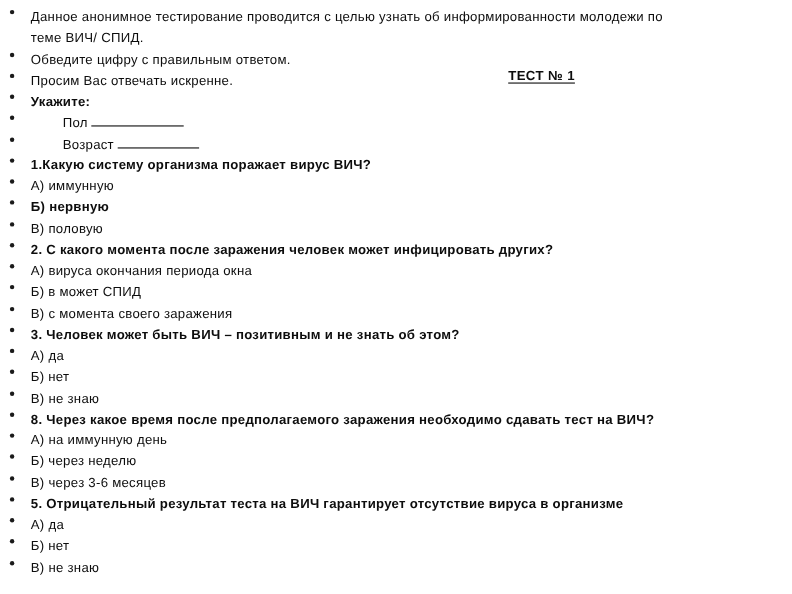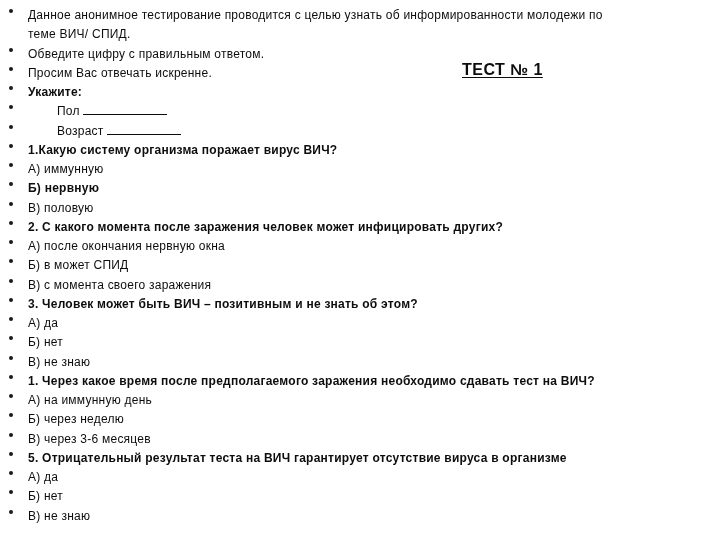"ТЕСТ № 1" .test-heading { font-size: 16px -> 12px }
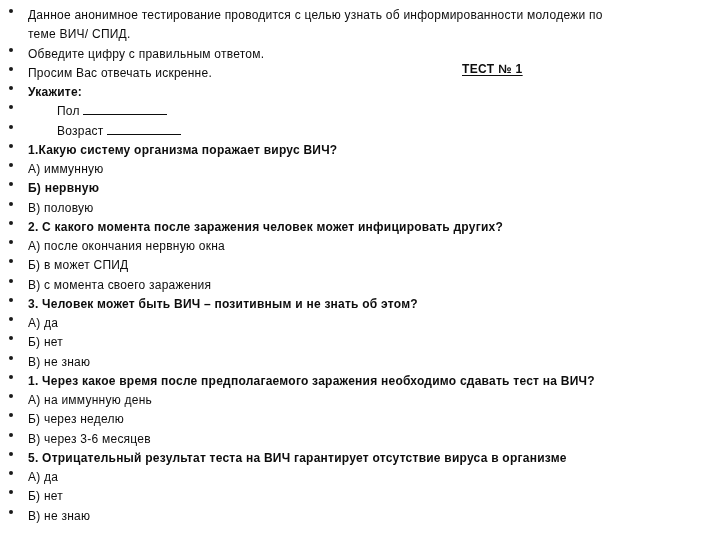"А) после окончания нервную окна" span.text { text: после окончания нервную -> вируса окончания периода }
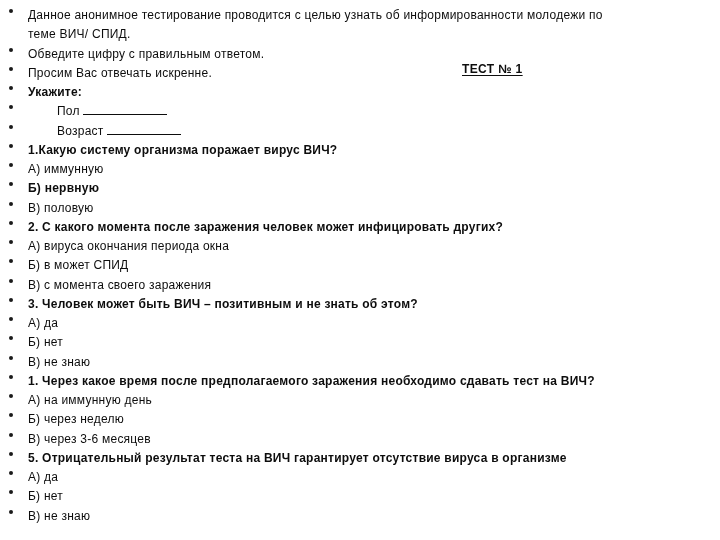"1. Через какое время после" span.text { text: 1 -> 8 }
